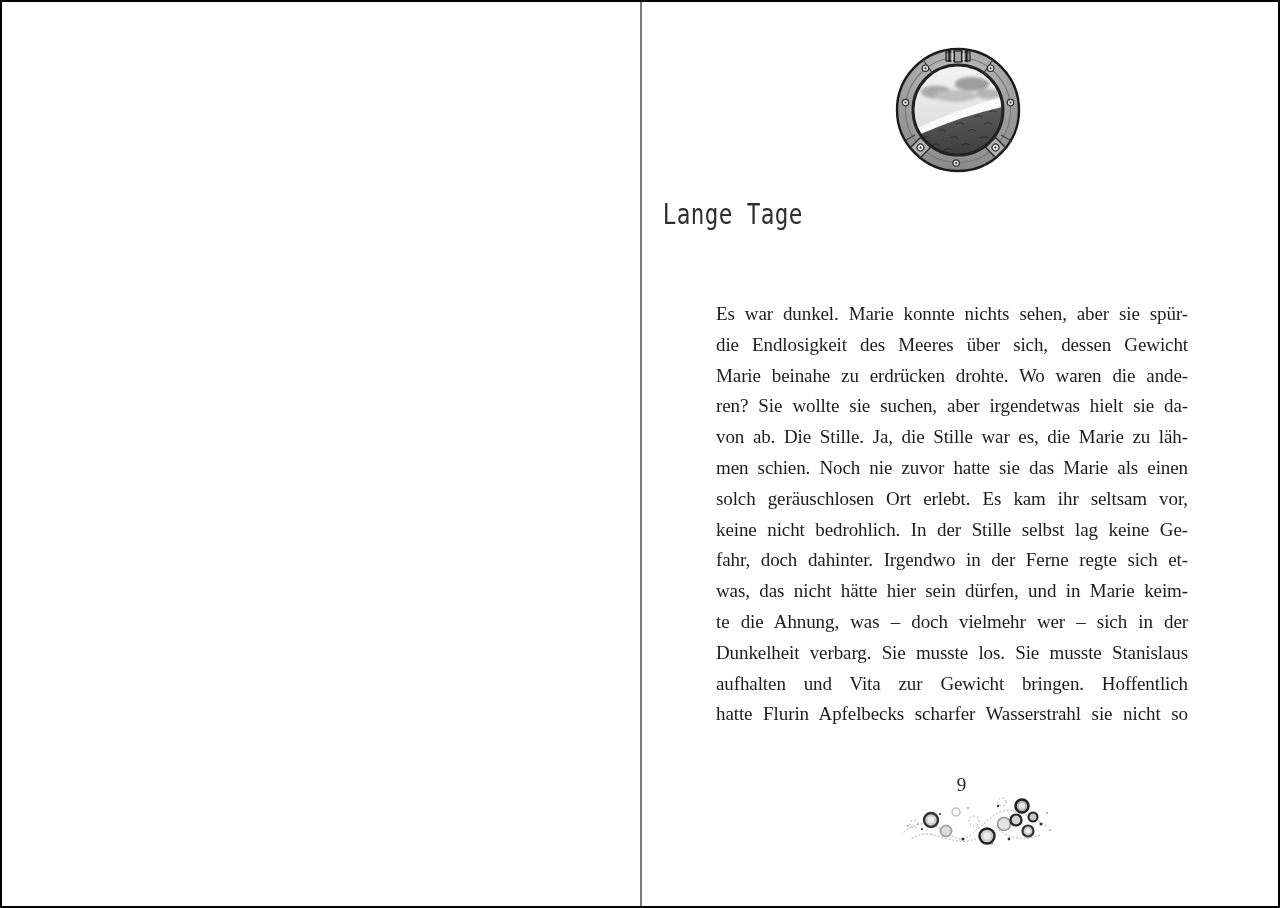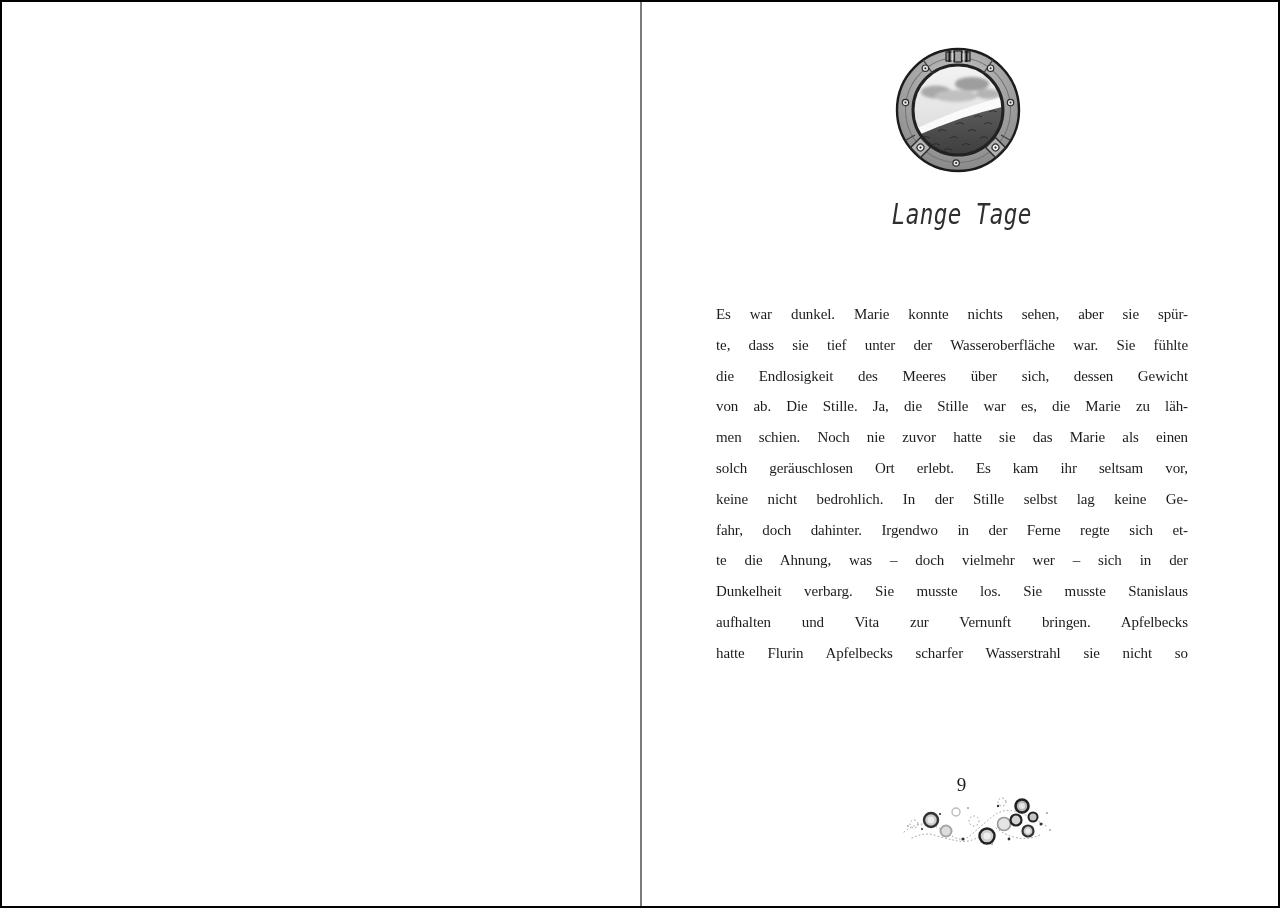"Lange Tage" .chapter-title { font-style: italic -> none; text-align: center -> none }
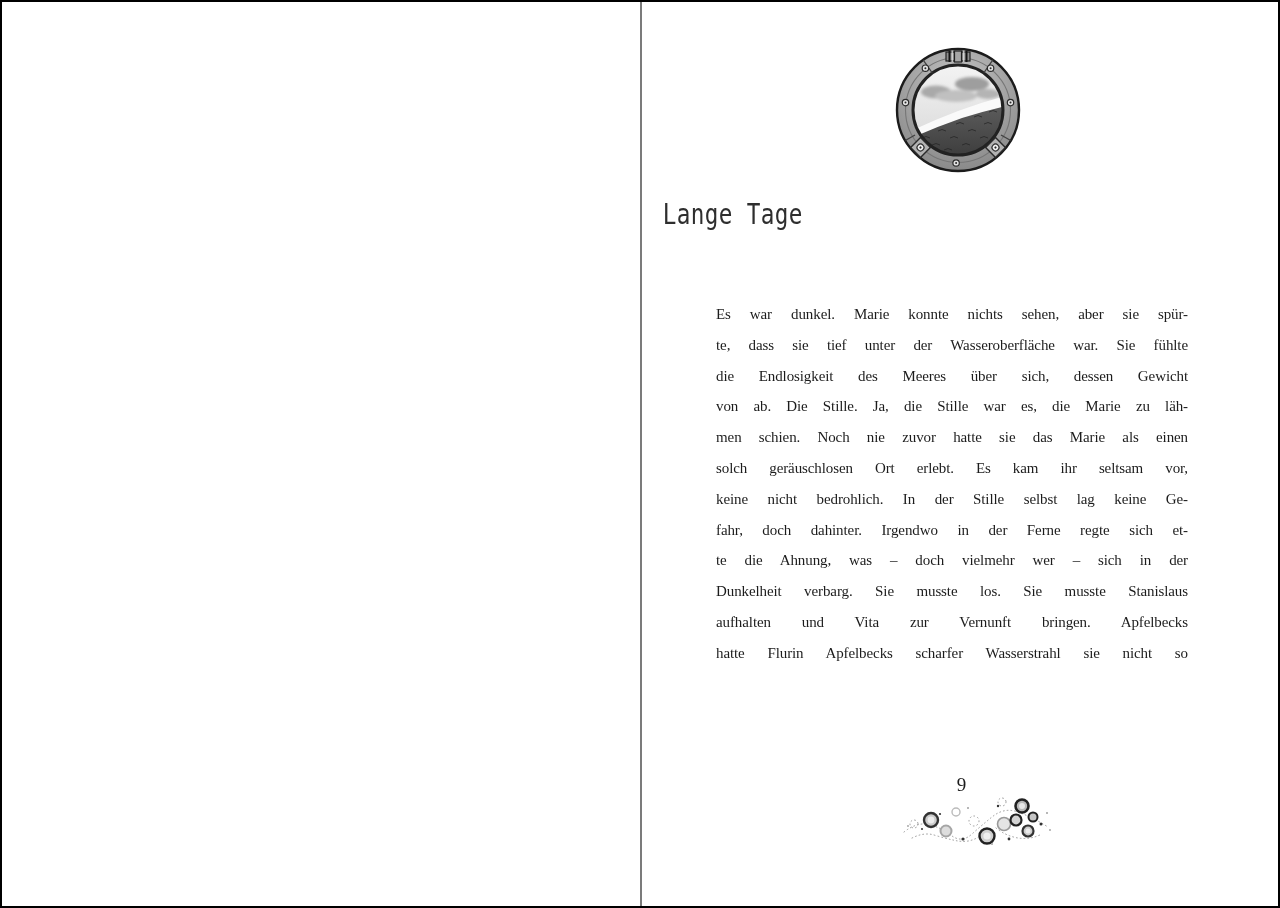"Es war dunkel. Marie konnte" .body-text { font-size: 15px -> 19px }
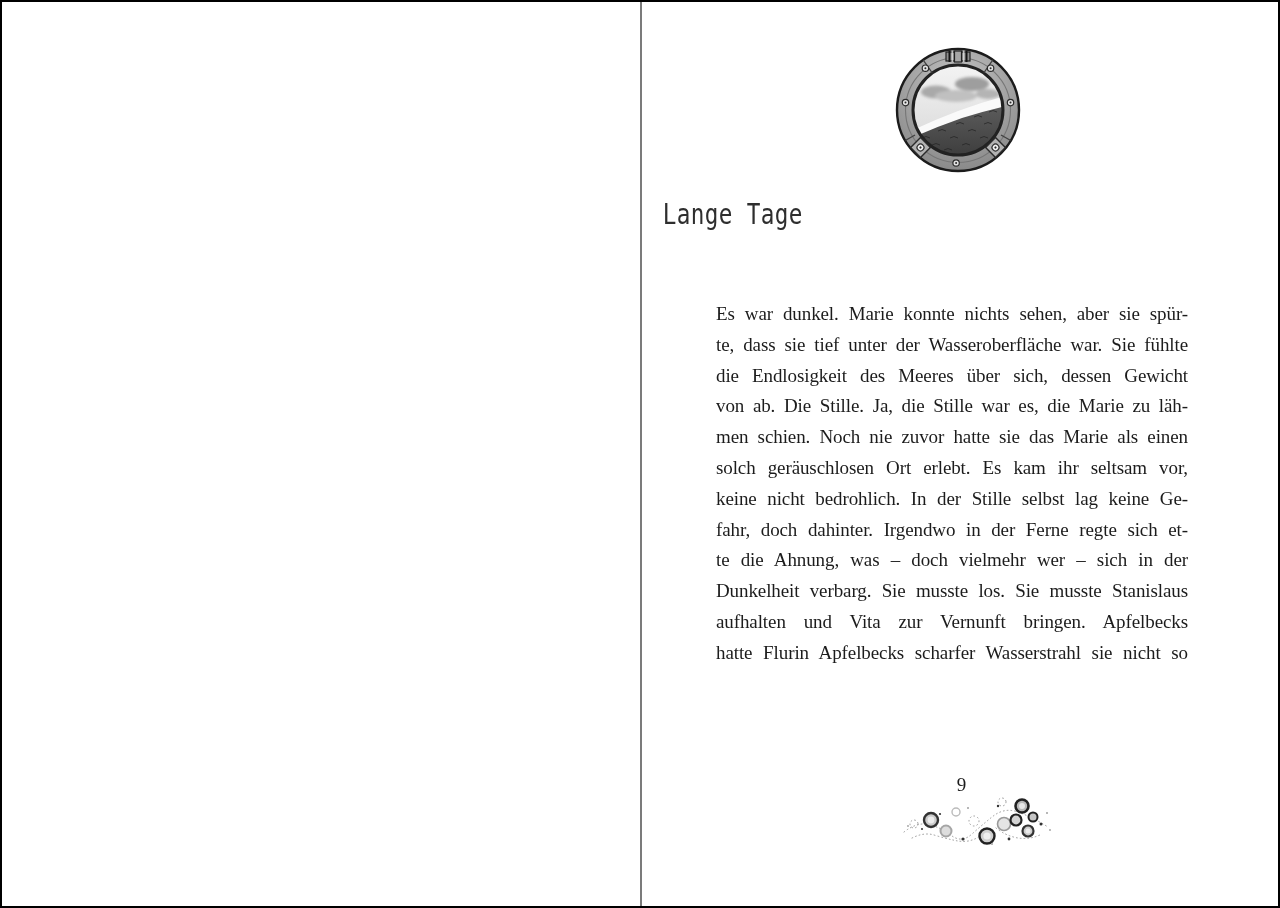"te, dass sie tief unter" div.body-line { html: <div>te, dass sie tief unter der Wasseroberfläche war. Sie fühlte</div> -> none }
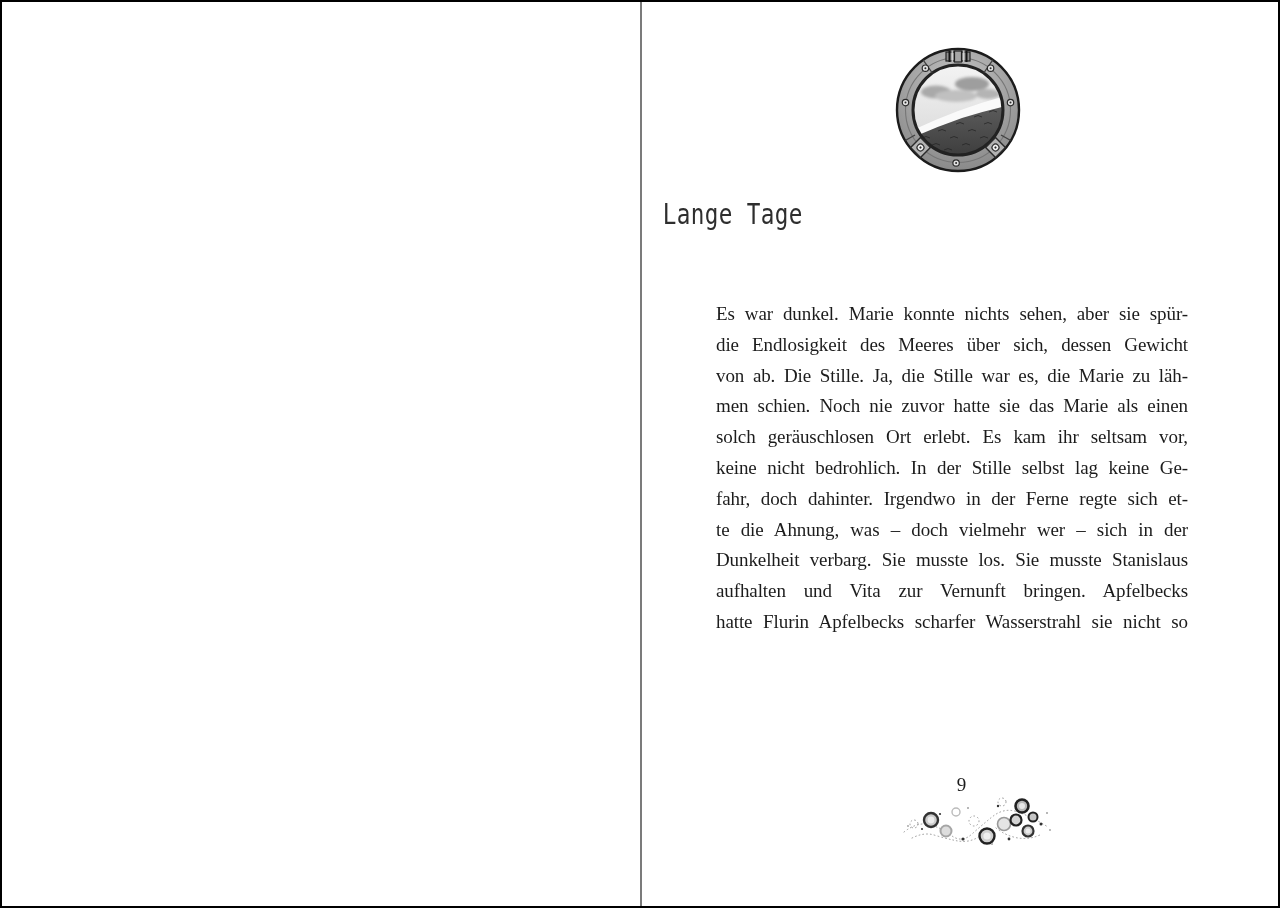"Marie beinahe zu erdrücken drohte." div.body-line { html: none -> <div>Marie beinahe zu erdrücken drohte. Wo waren die ande-</div> }
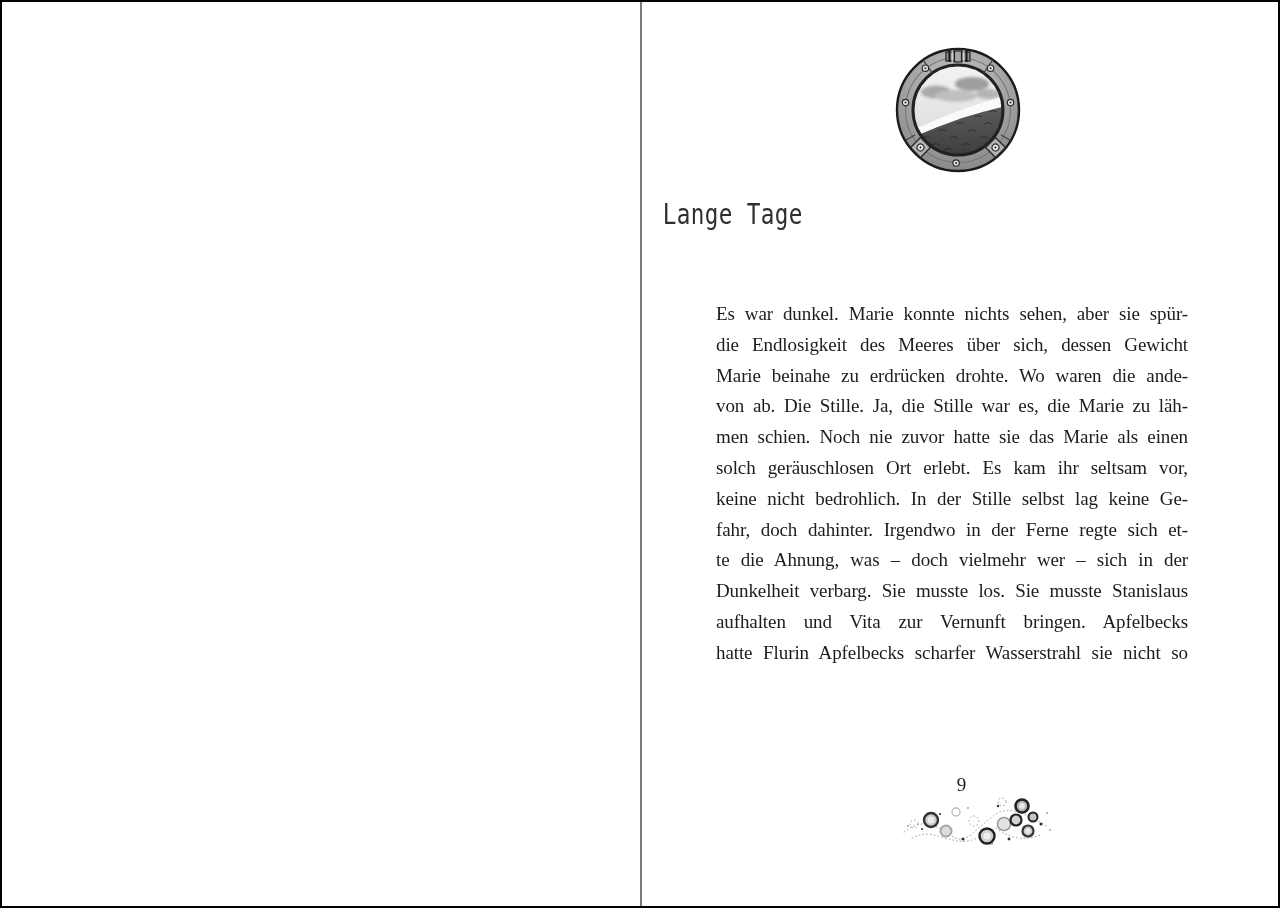"ren? Sie wollte sie suchen," div.body-line { html: none -> <div>ren? Sie wollte sie suchen, aber irgendetwas hielt sie da-</div> }
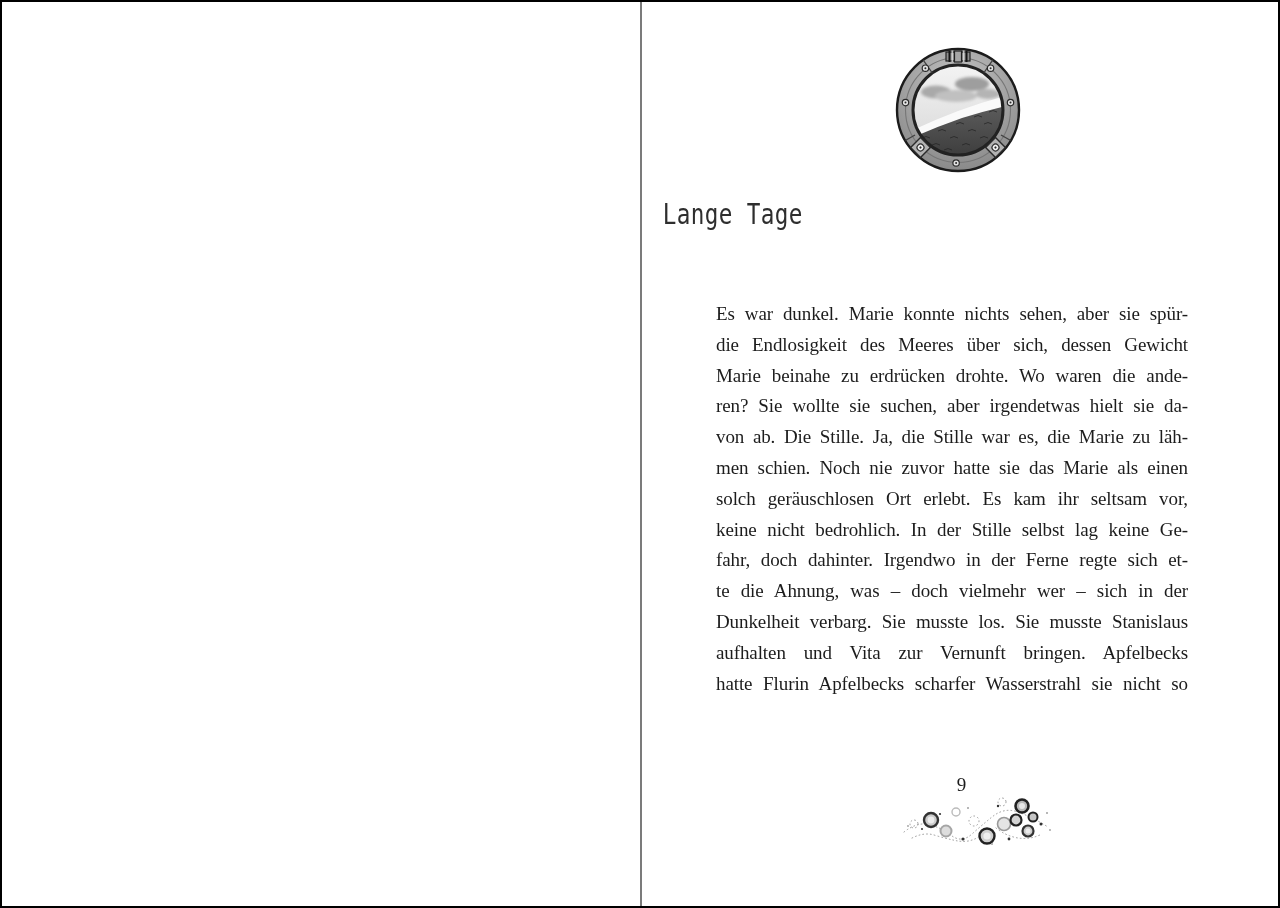"was, das nicht hätte hier" div.body-line { html: none -> <div>was, das nicht hätte hier sein dürfen, und in Marie keim-</div> }
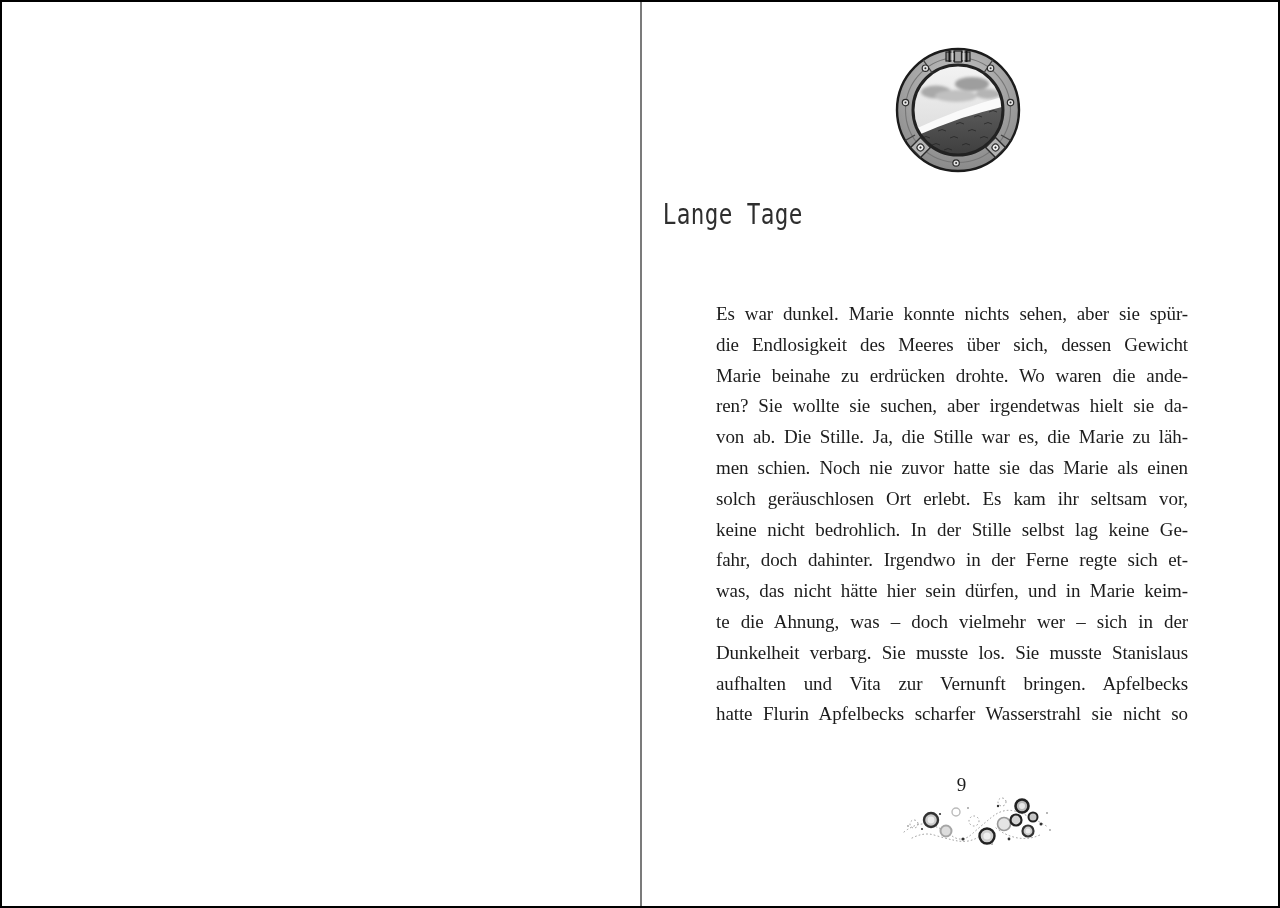"aufhalten und Vita zur Vernunft" div.body-line { text: Vernunft bringen. Apfelbecks -> Gewicht bringen. Hoffentlich }
